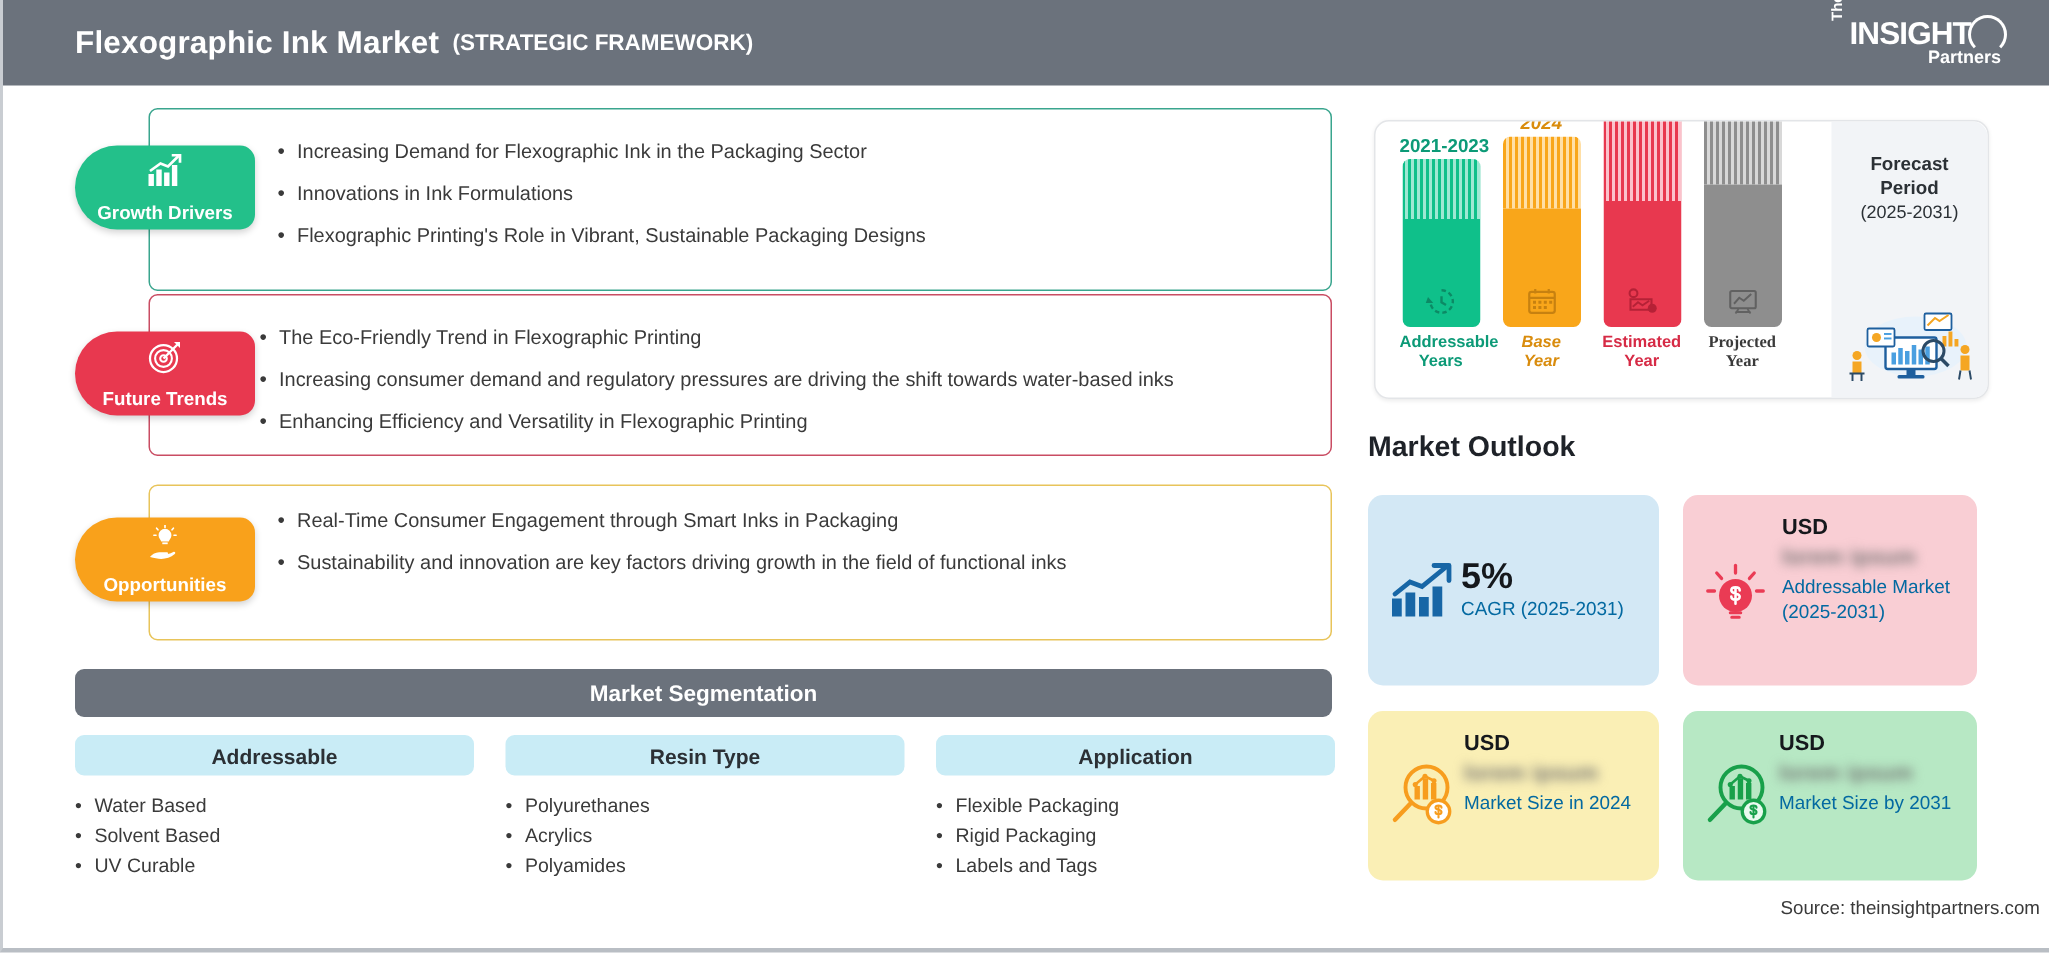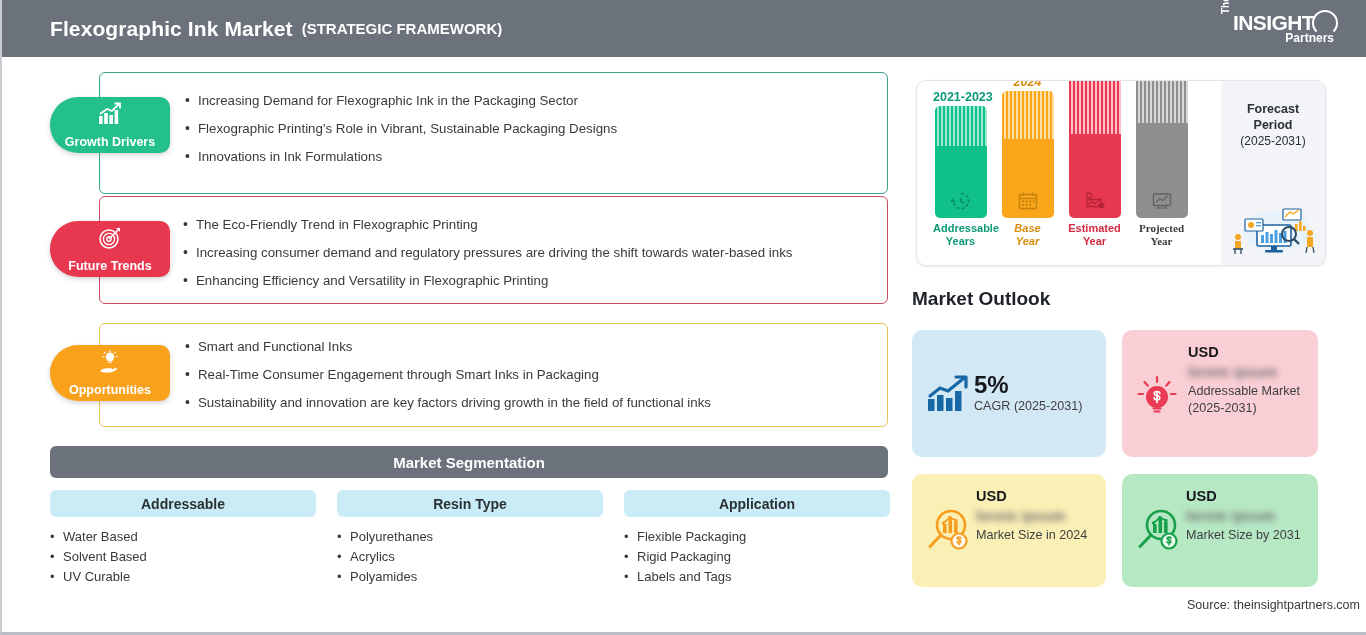"Flexographic Printing's Role in Vibrant," li { order: before "Innovations in Ink Formulations" -> after "Innovations in Ink Formulations" }
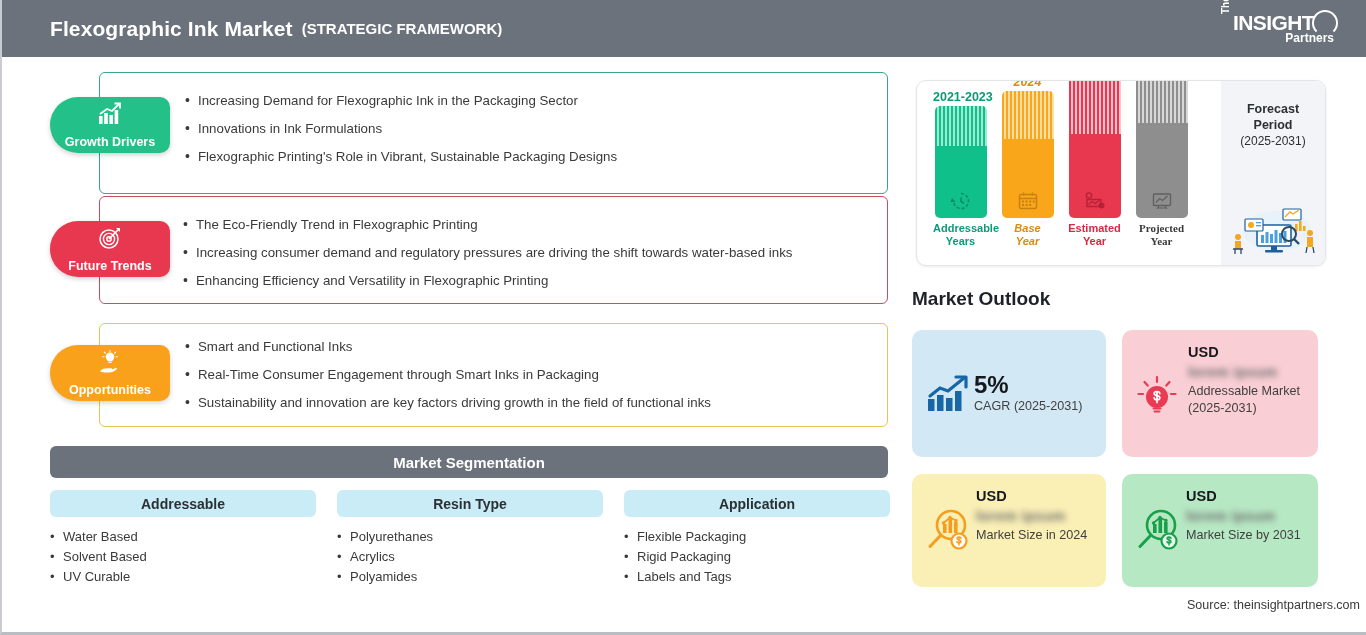"The Eco-Friendly Trend in Flexographic" div.bullets { left: 194px -> 184px }
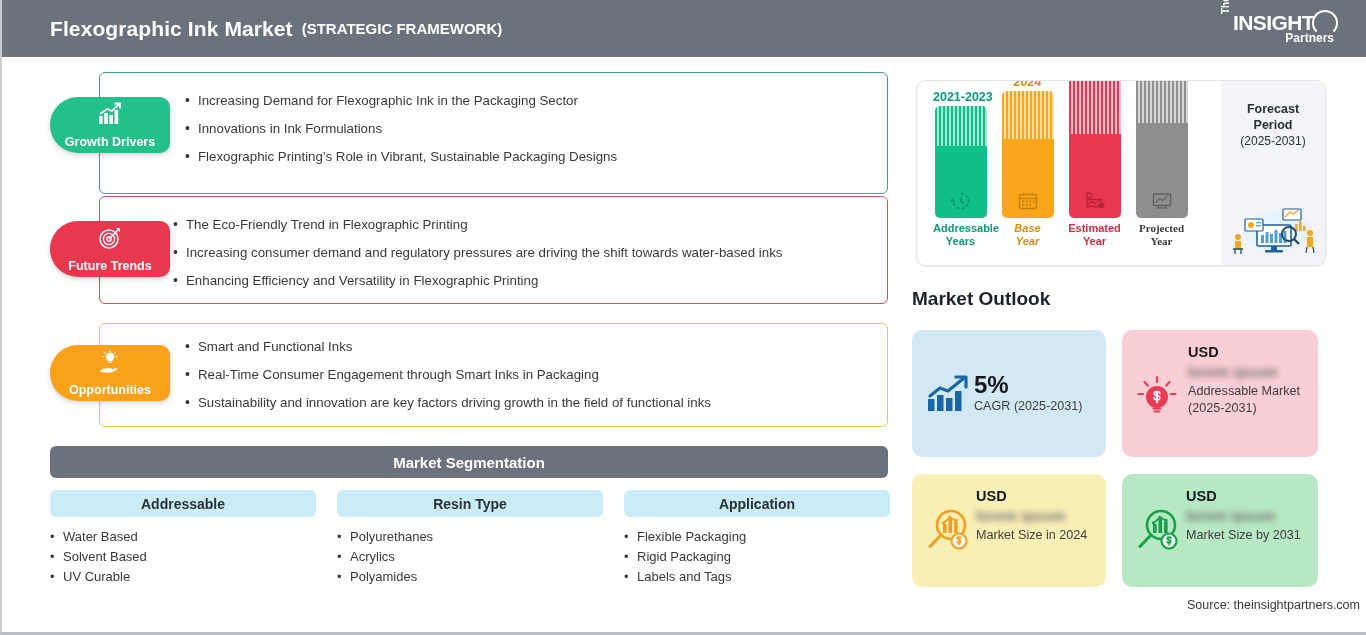"Smart and Functional Inks" li { html: <li>Smart and Functional Inks</li> -> none }
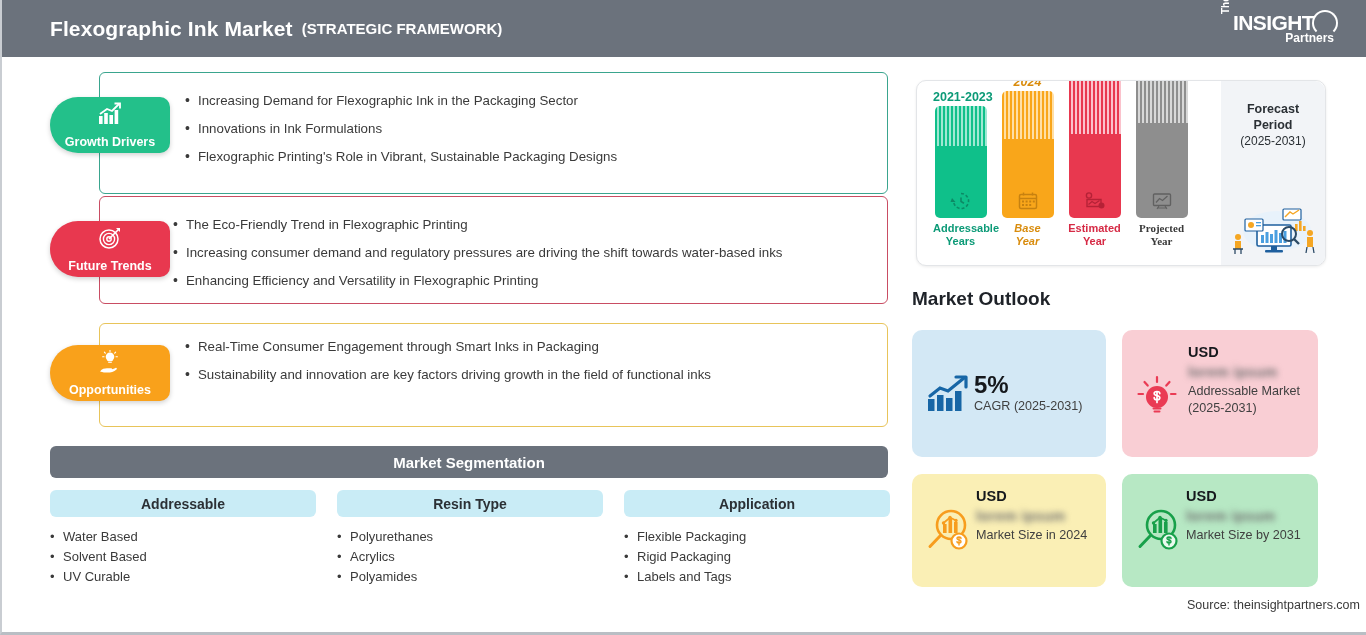"Addressable Market (2025-2031)" .ocard-cap { color: #404040 -> #0369a1 }
